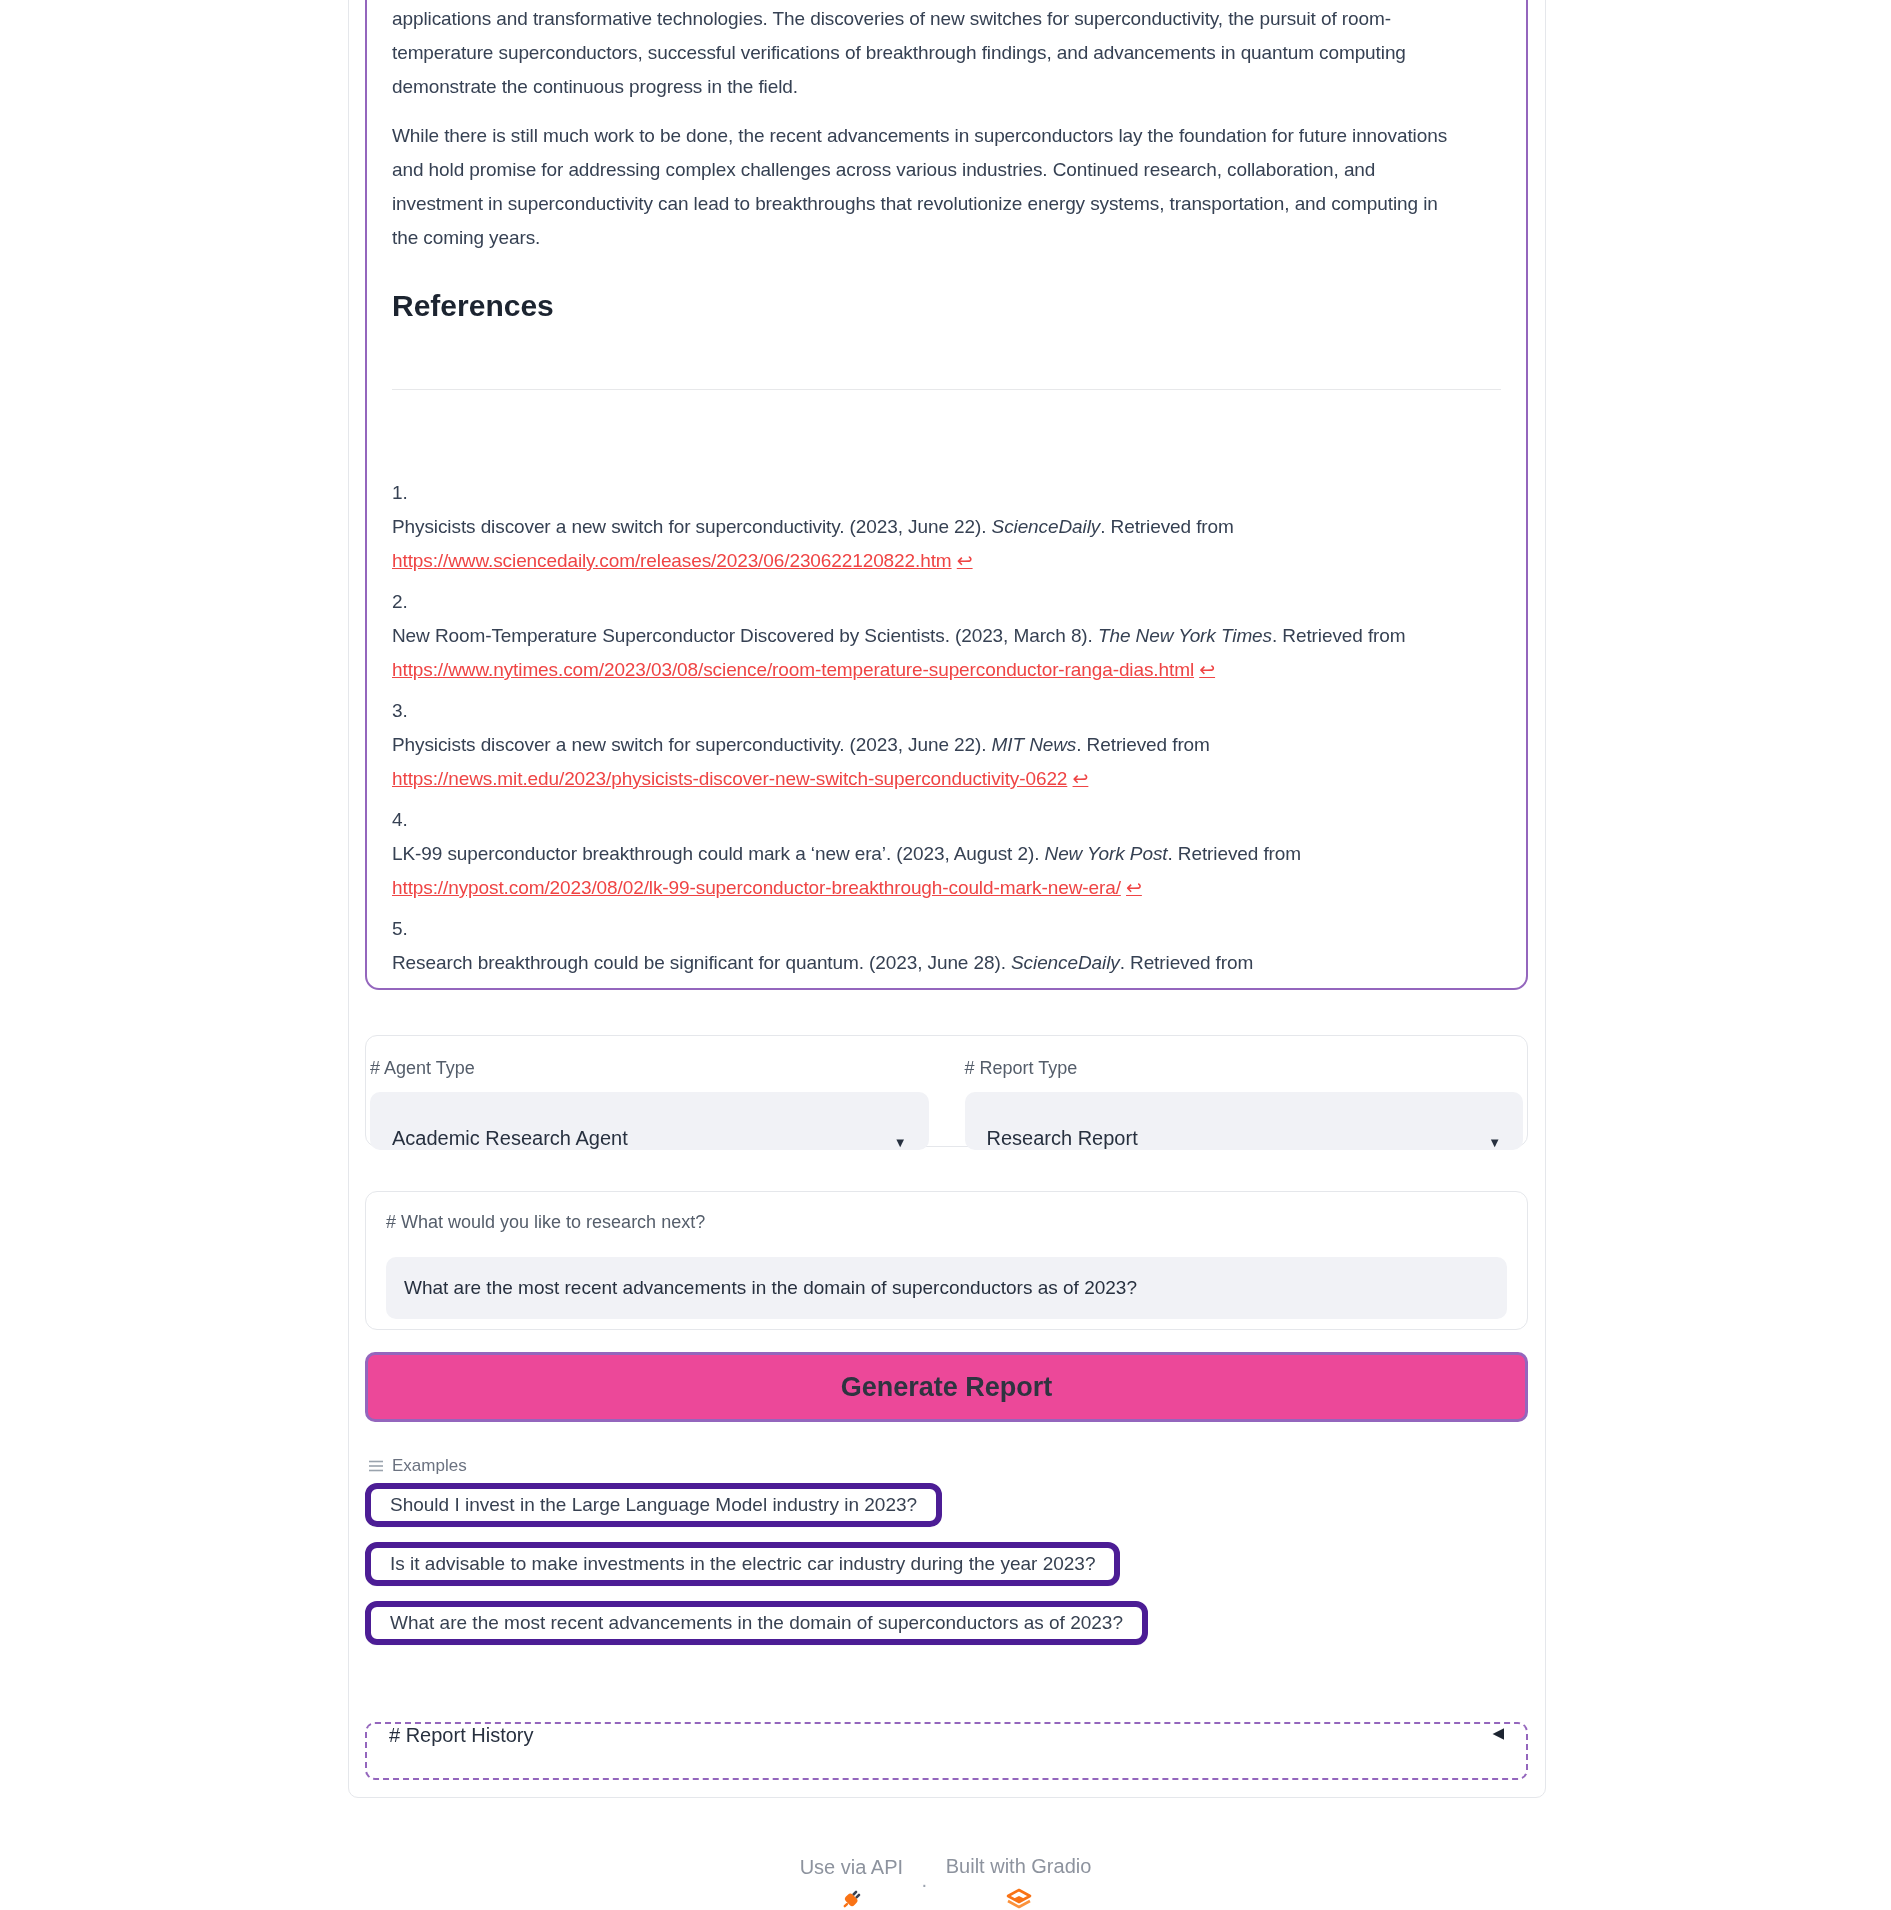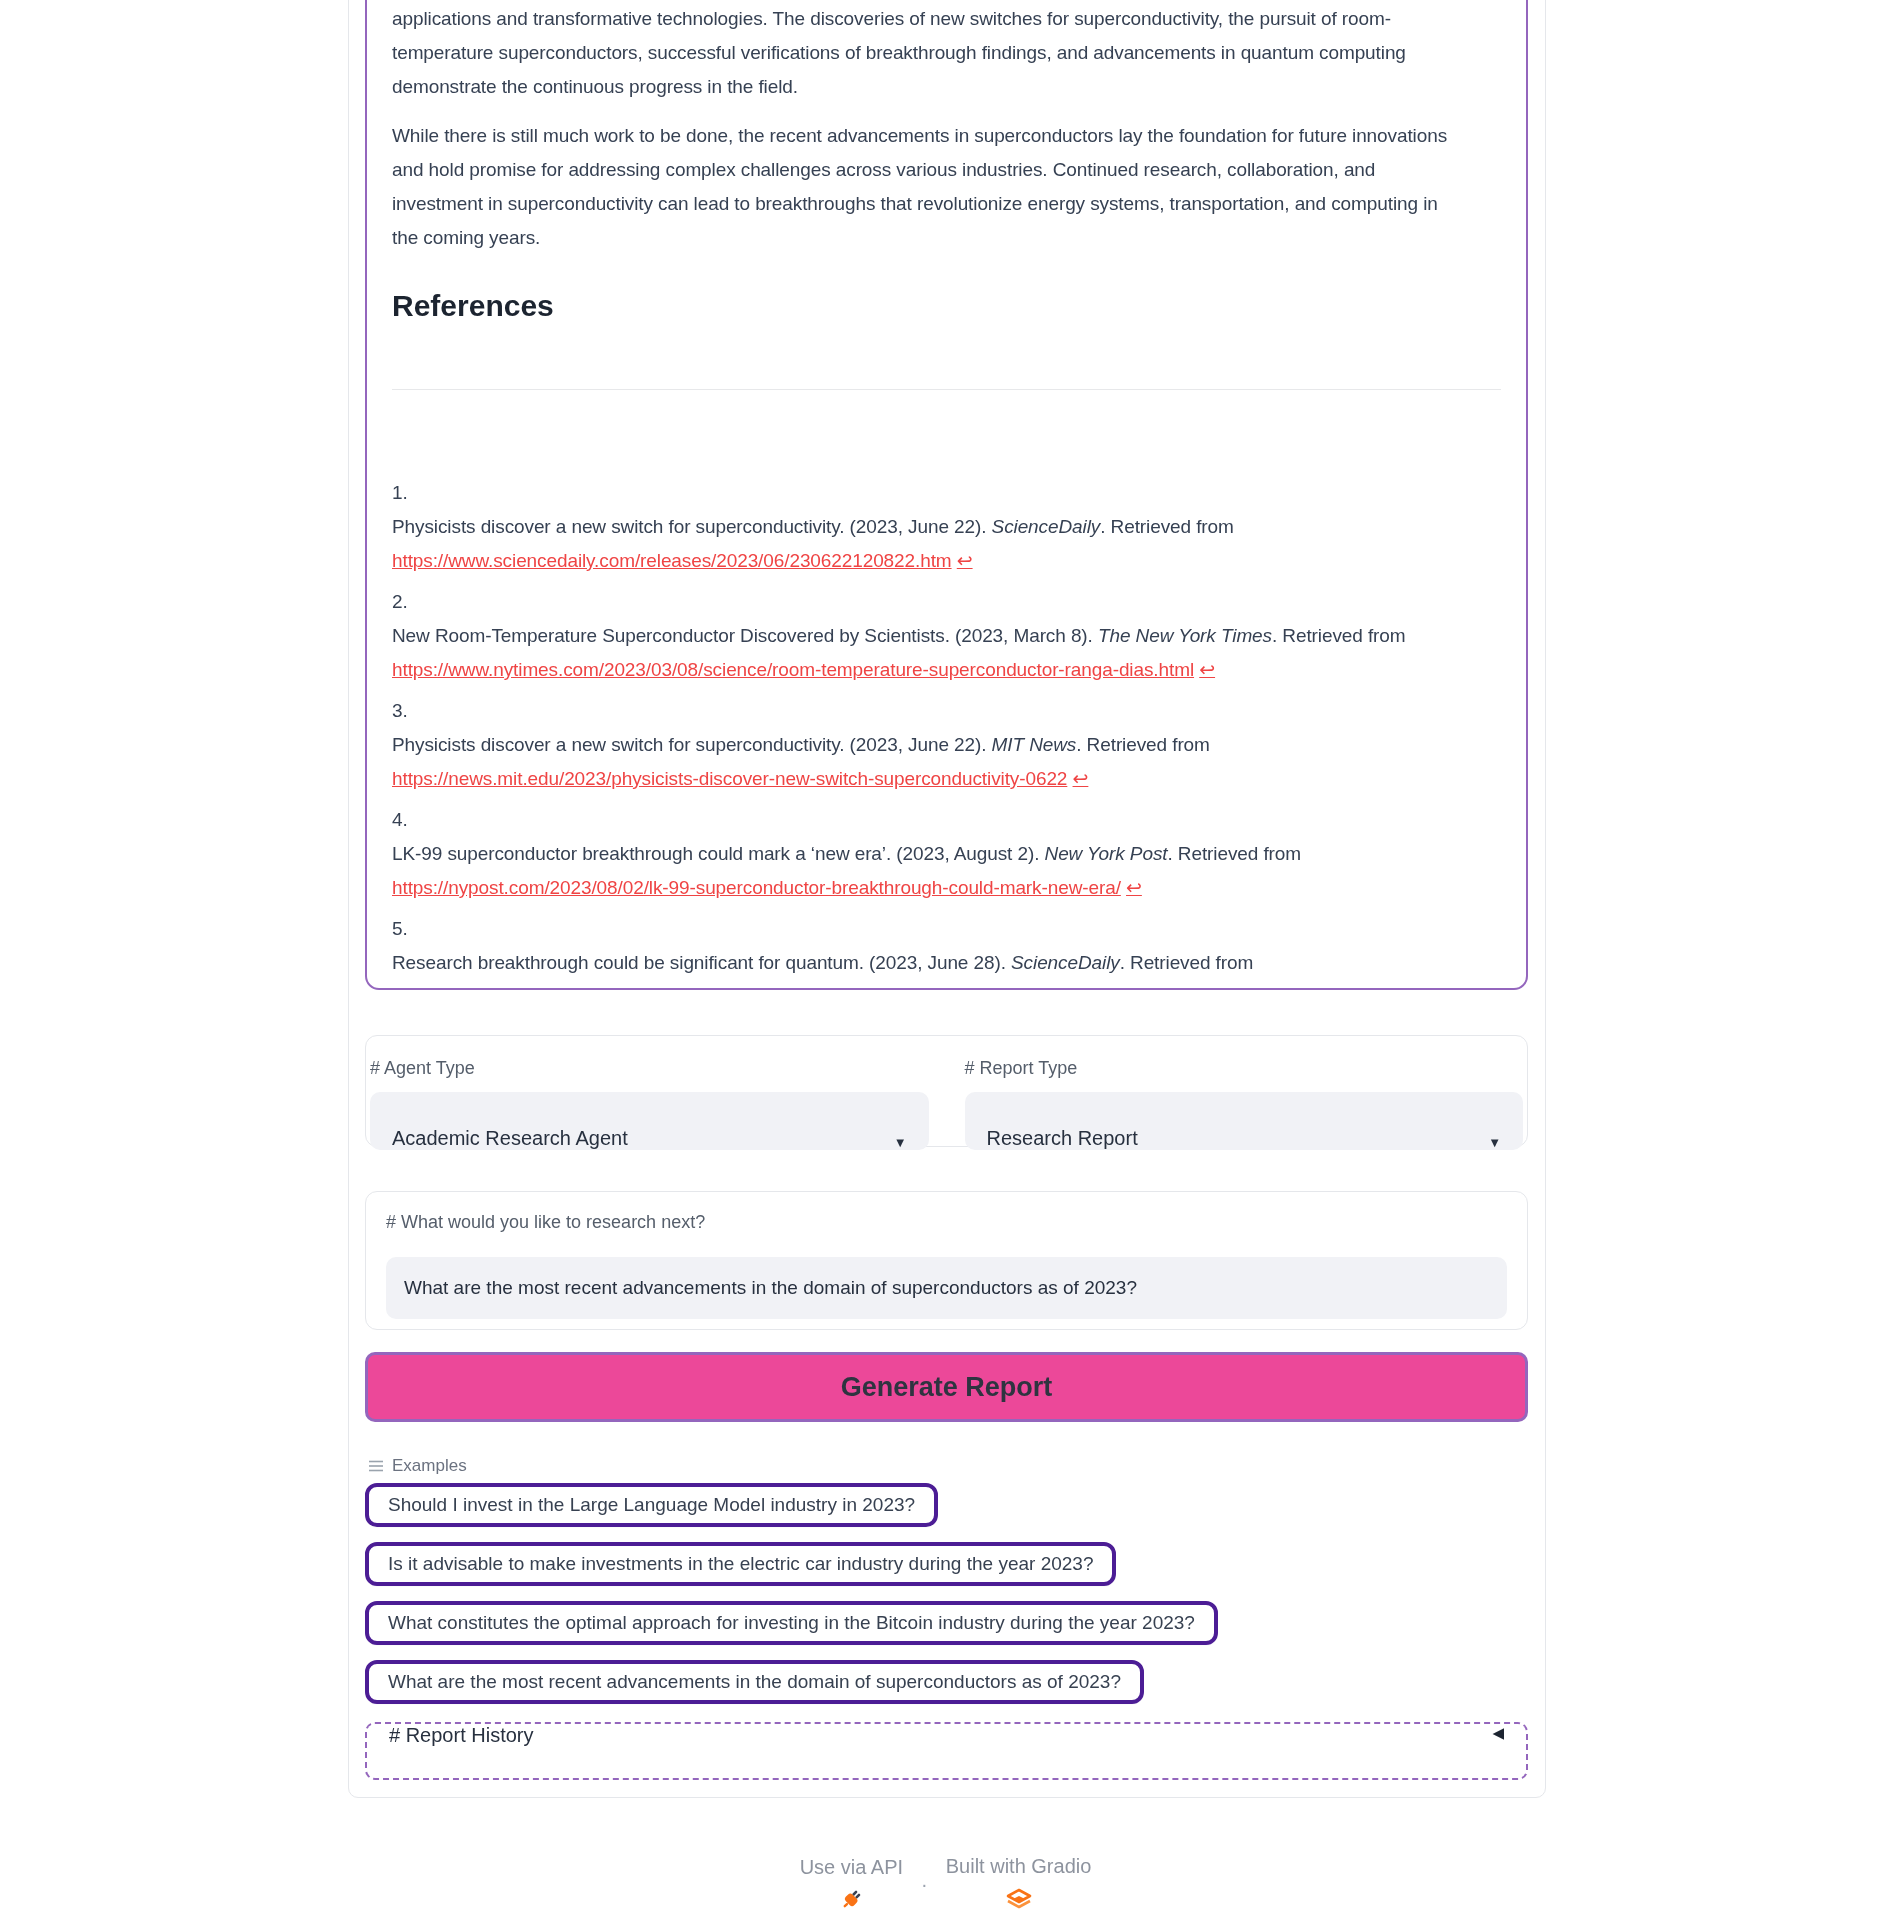"Should I invest in the" .example-chip { border: 4px solid #4c1d95 -> 6px solid #4c1d95 }
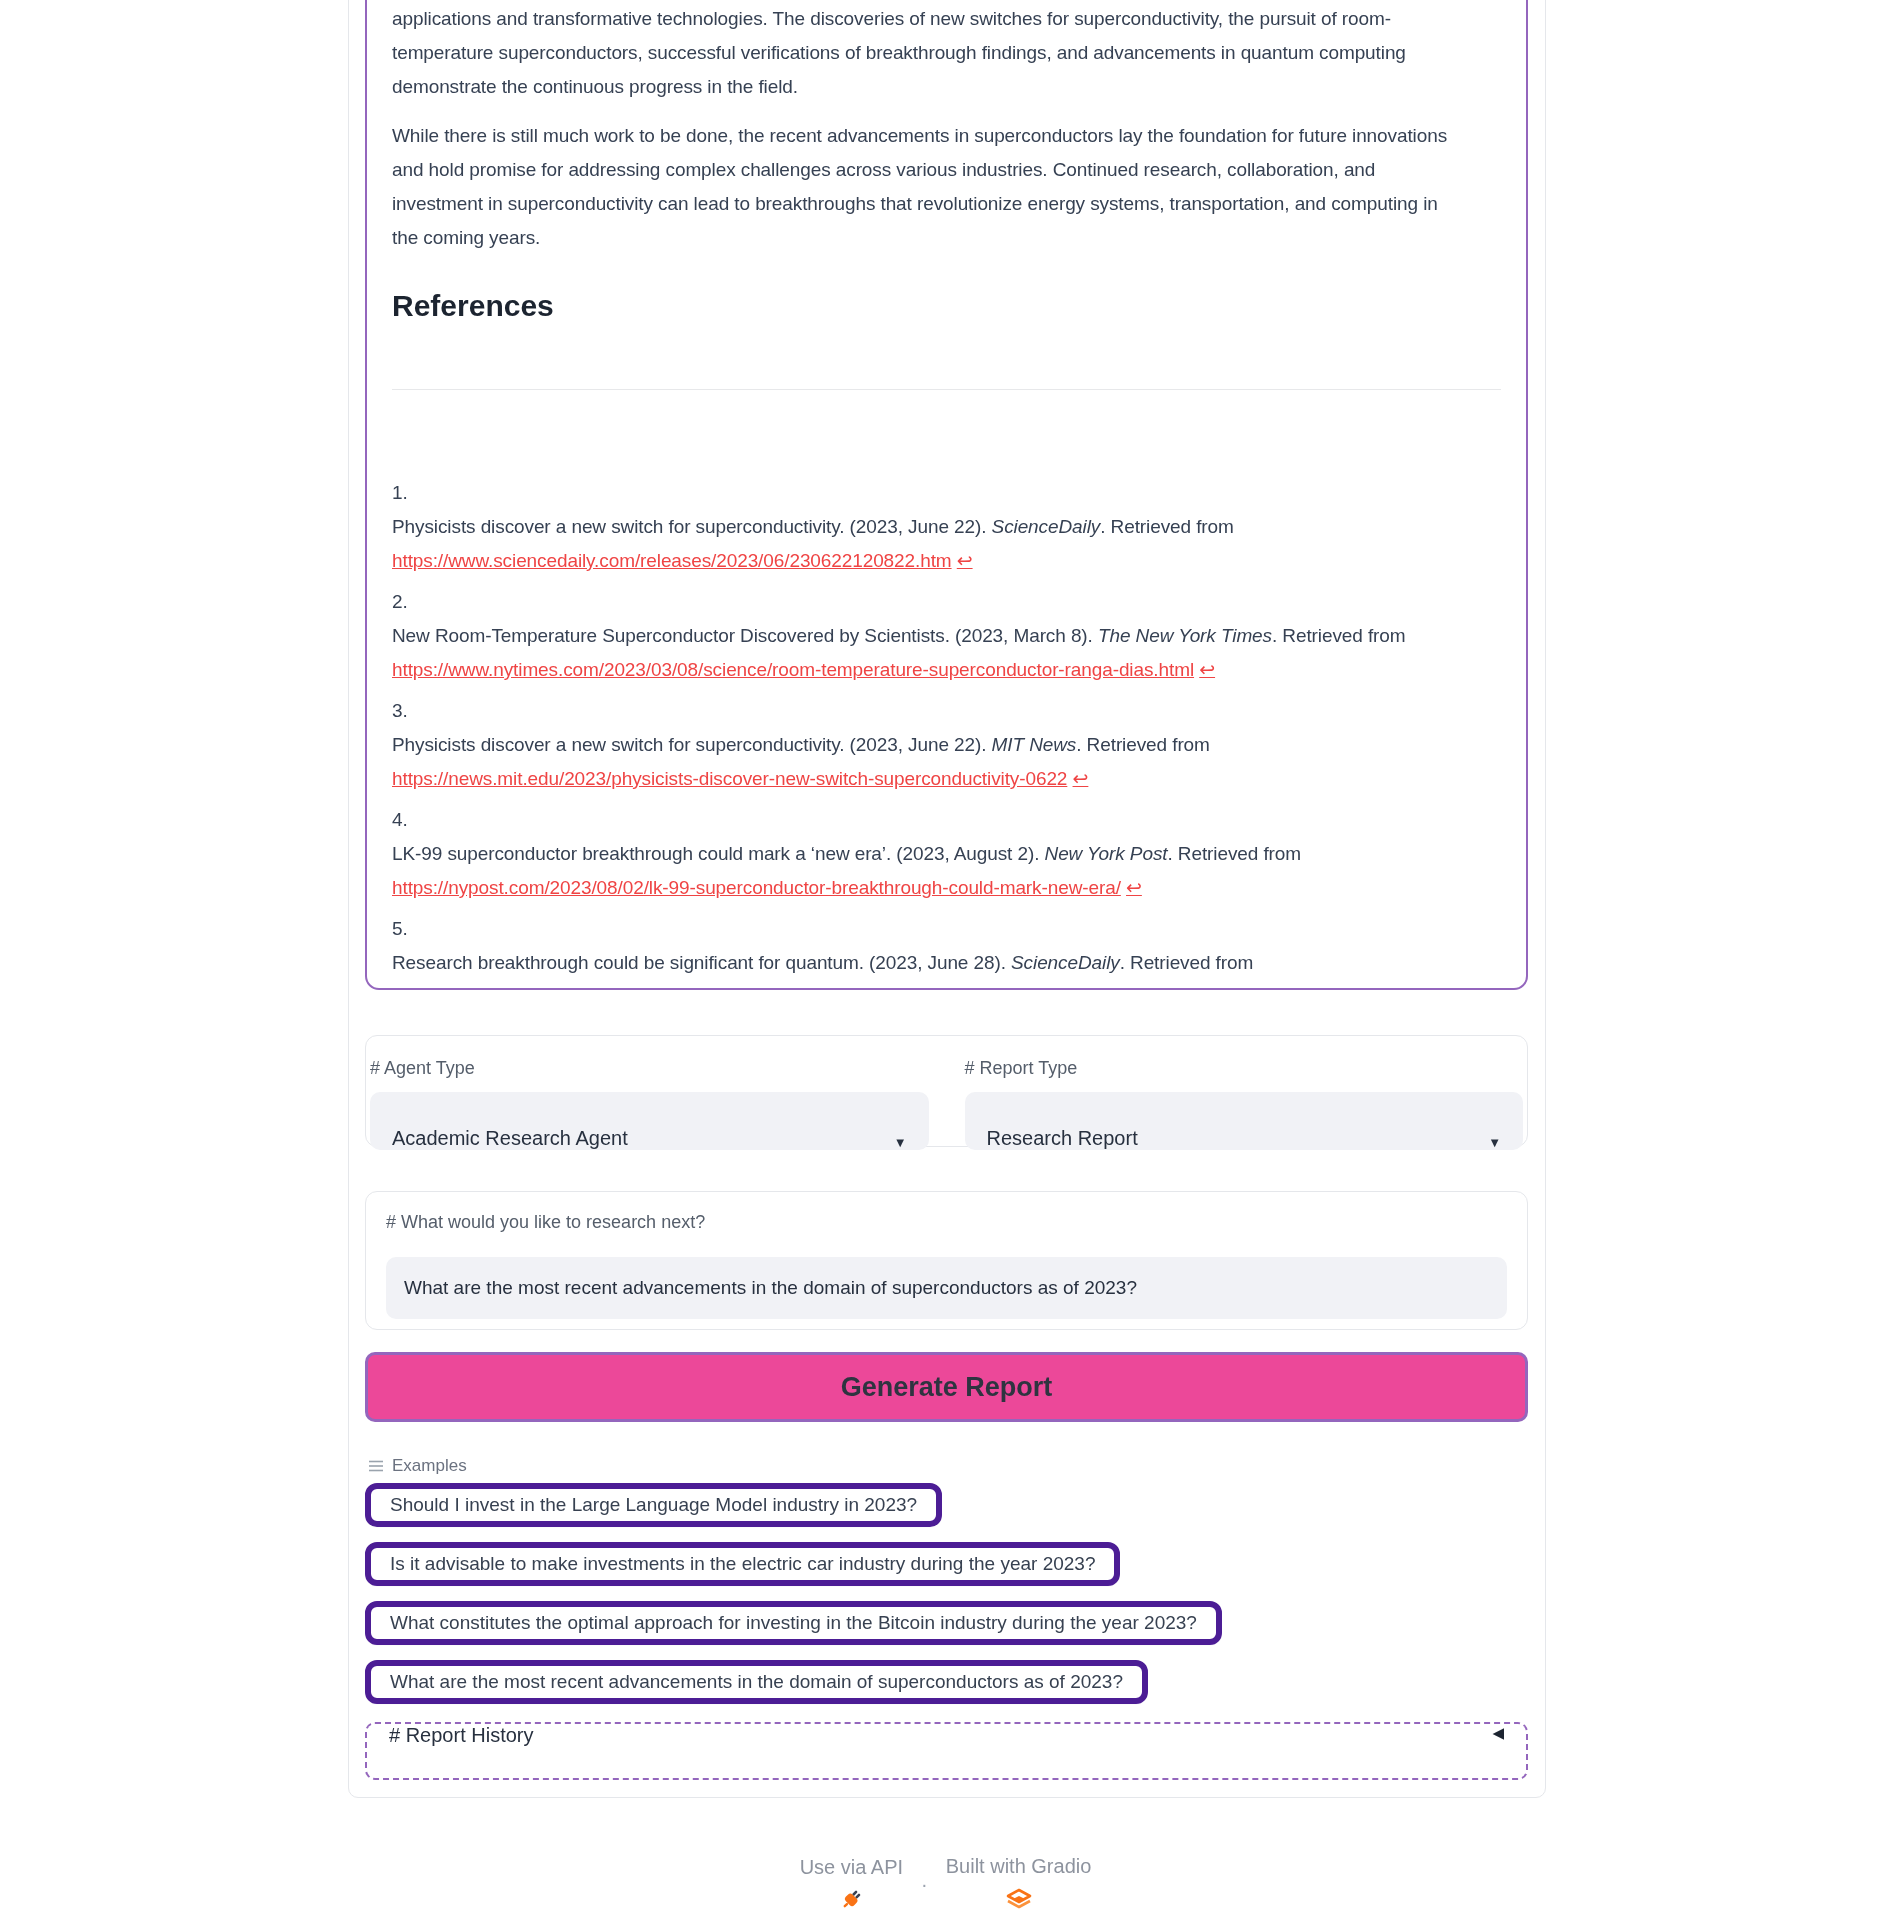"What constitutes the optimal approach" button.example-chip { html: <button>What constitutes the optimal approach for investing in the Bitcoin industry during the year 2023?</button> -> none }
